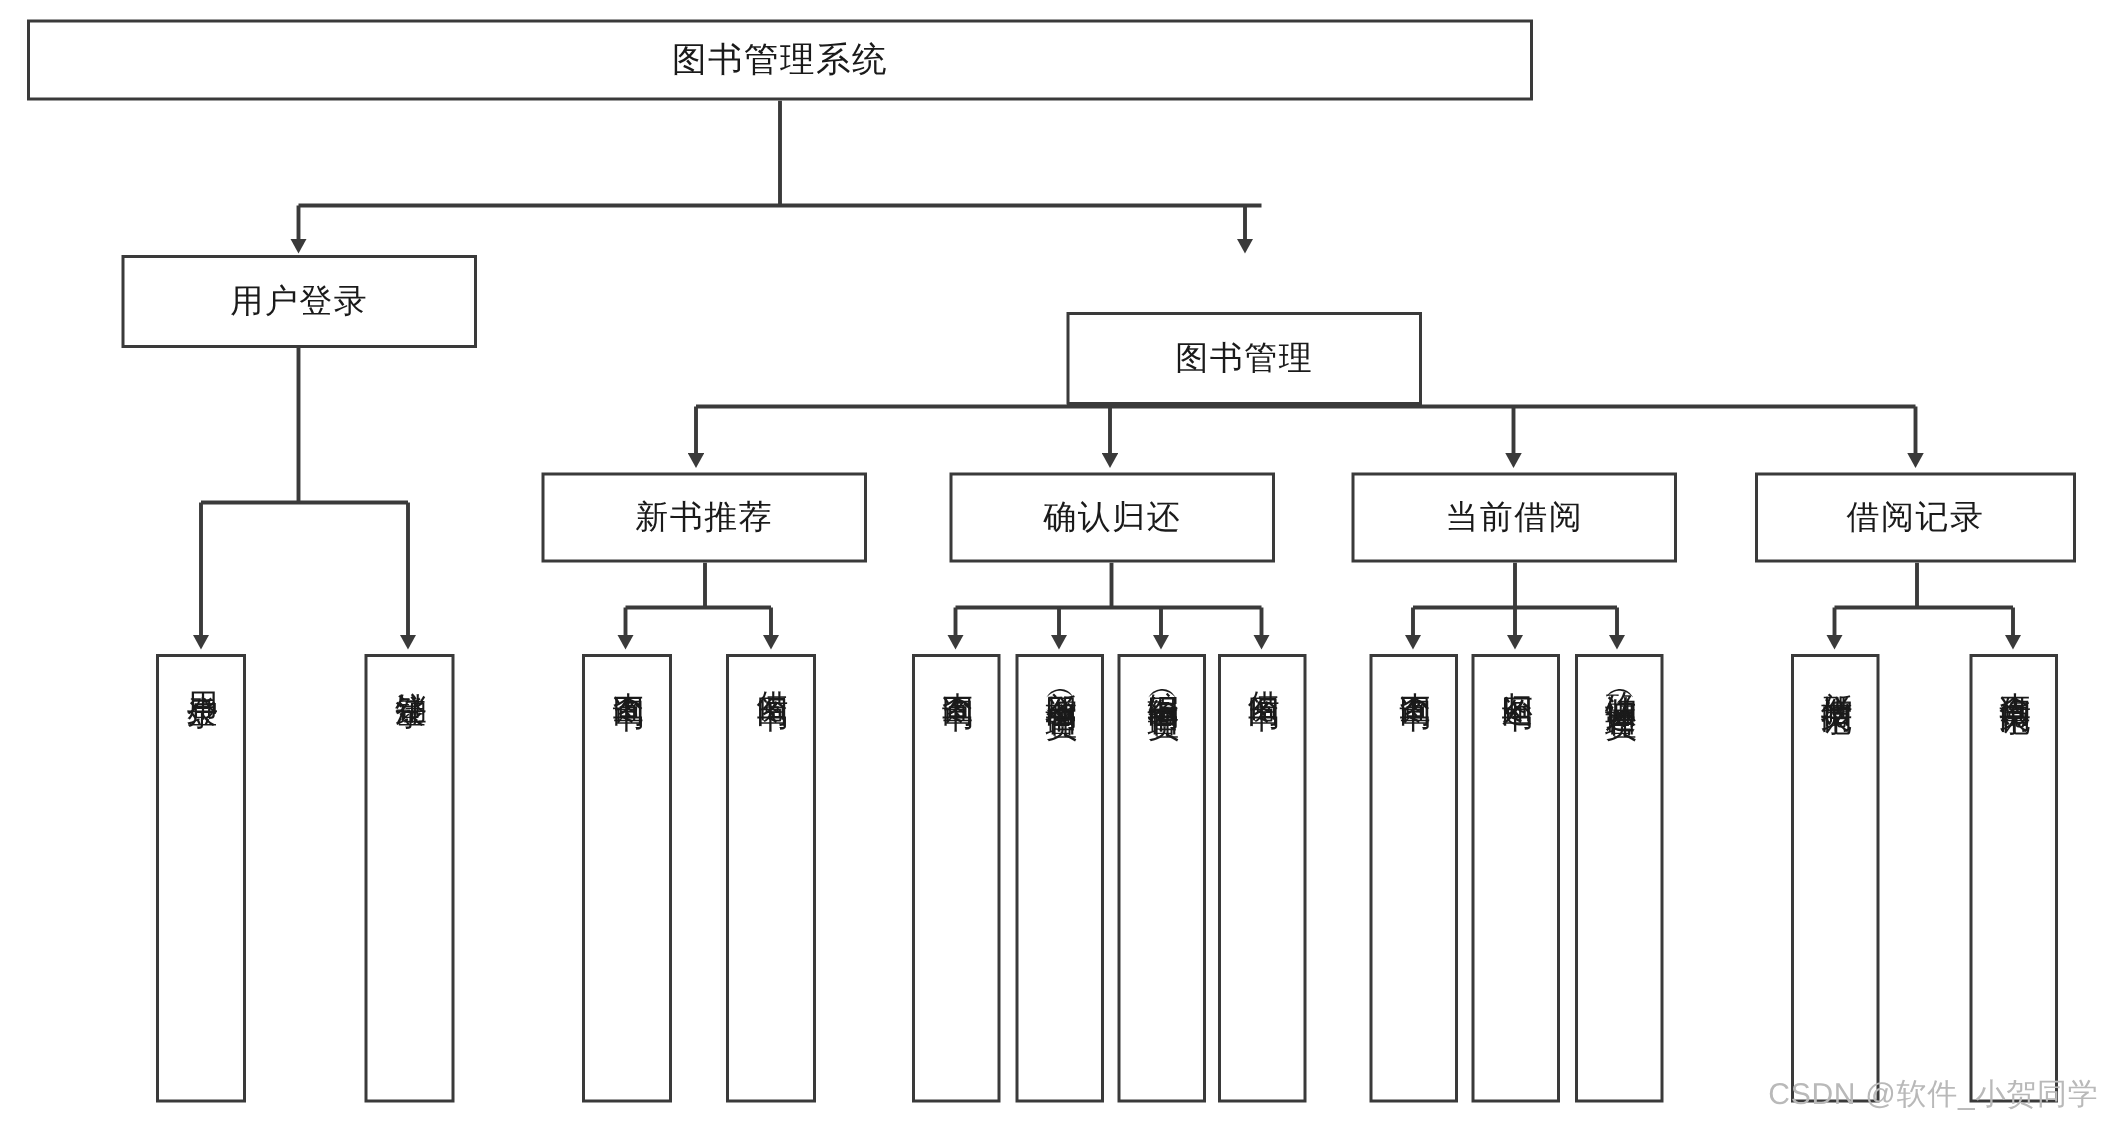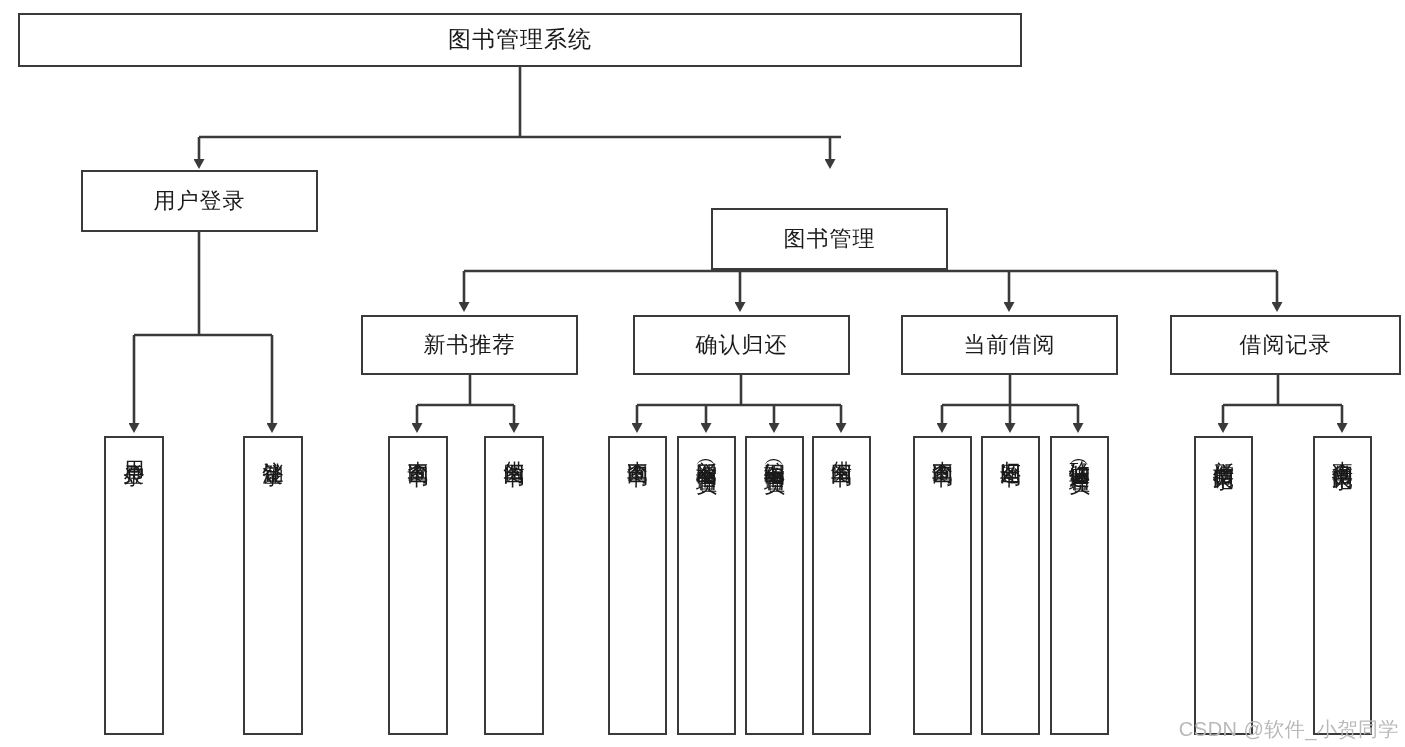"借阅记录" div.node { width: 231px -> 214px }
